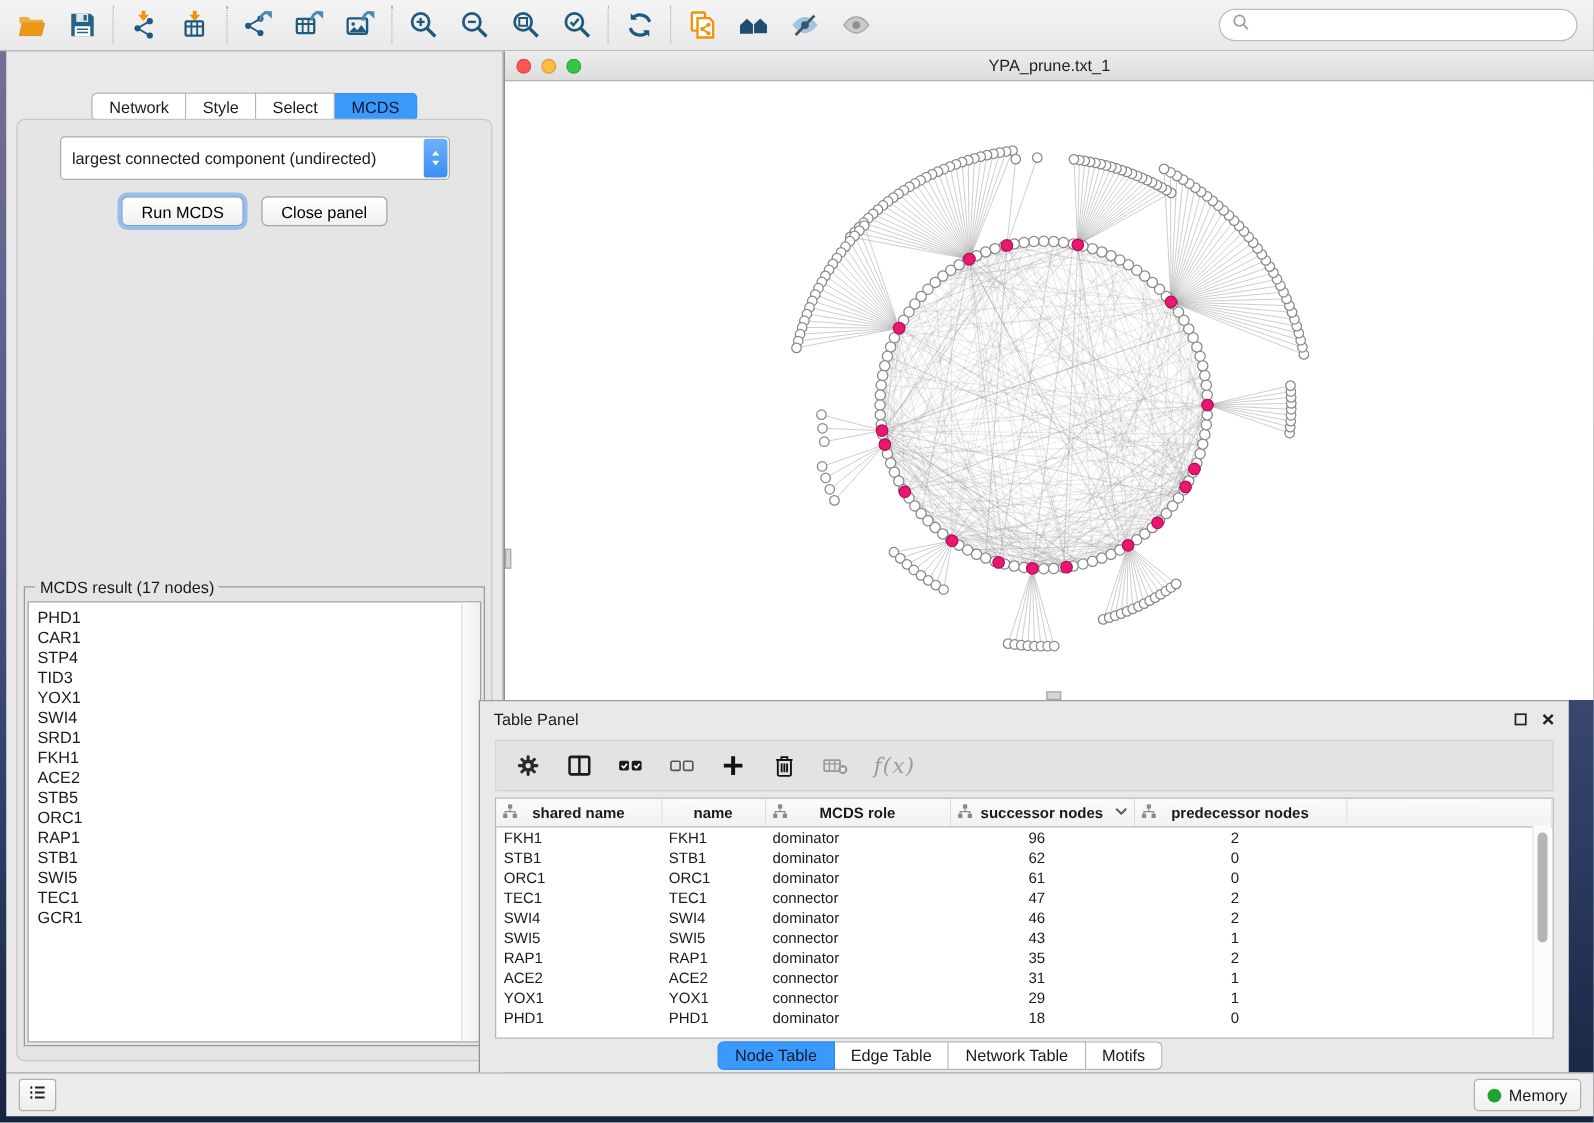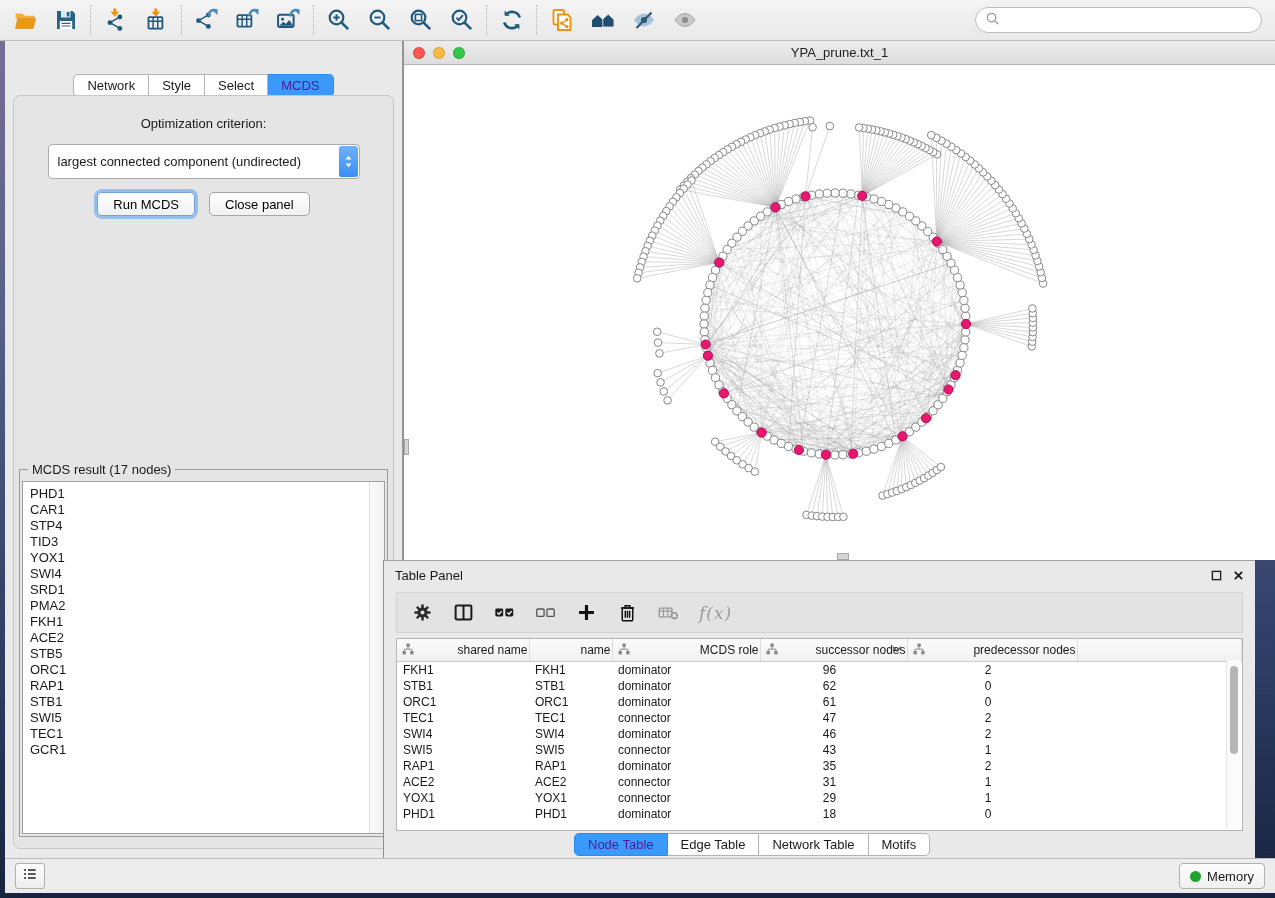"MCDS" .seg-tab.active { color: #4c1d95 -> #0f172a }
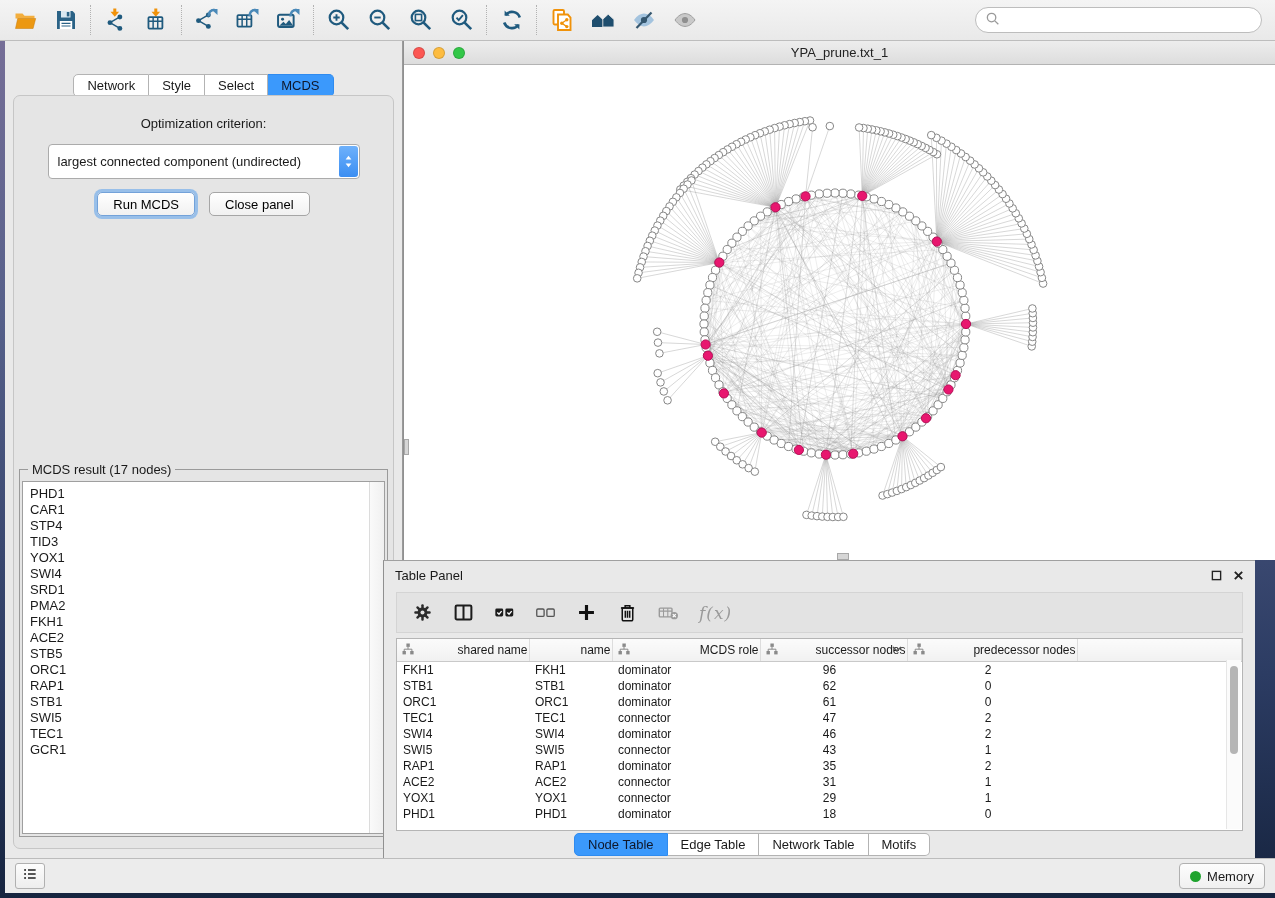"Optimization criterion:" span { html: <span>Optimization criterion:</span> -> none }
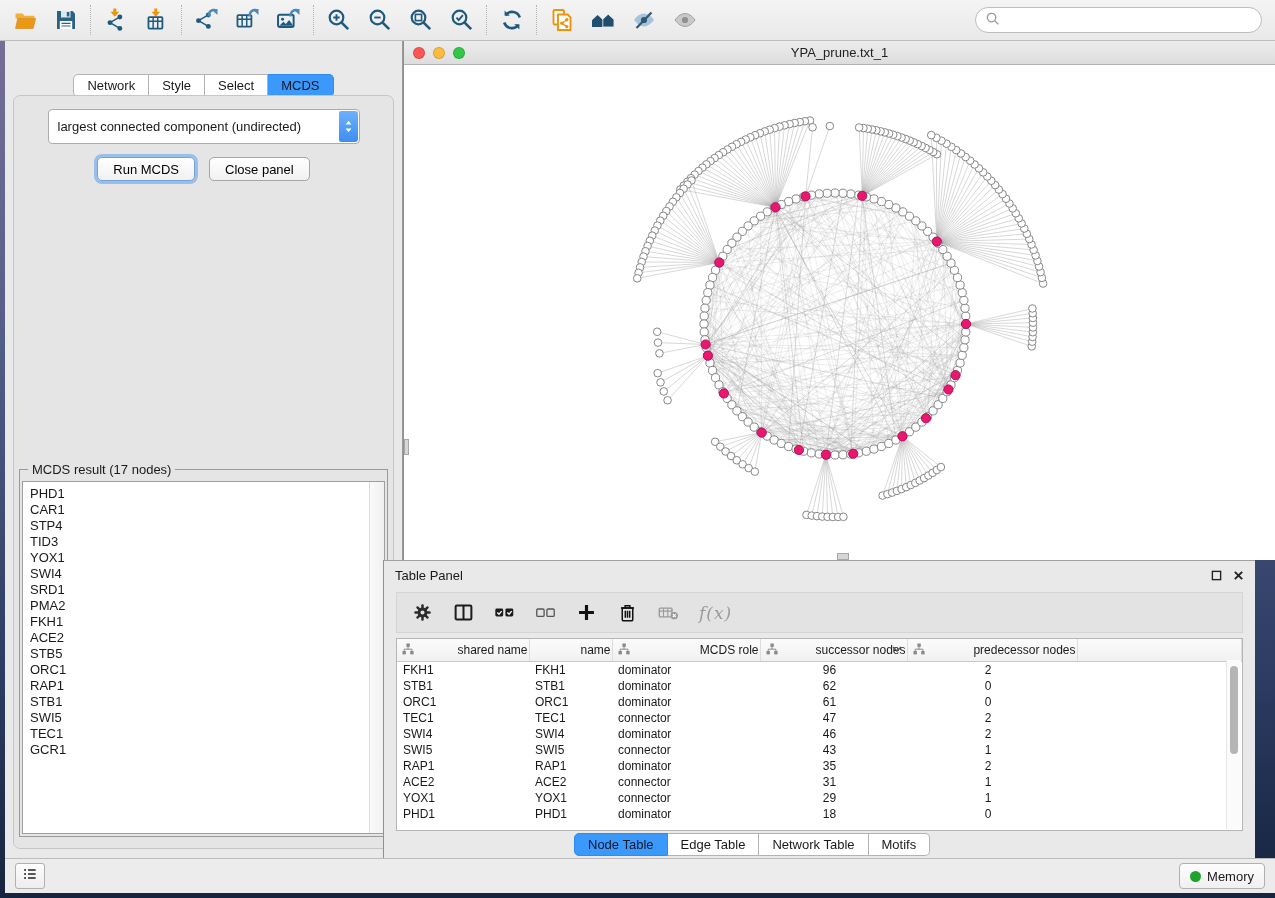"PMA2" li { html: <li>PMA2</li> -> none }
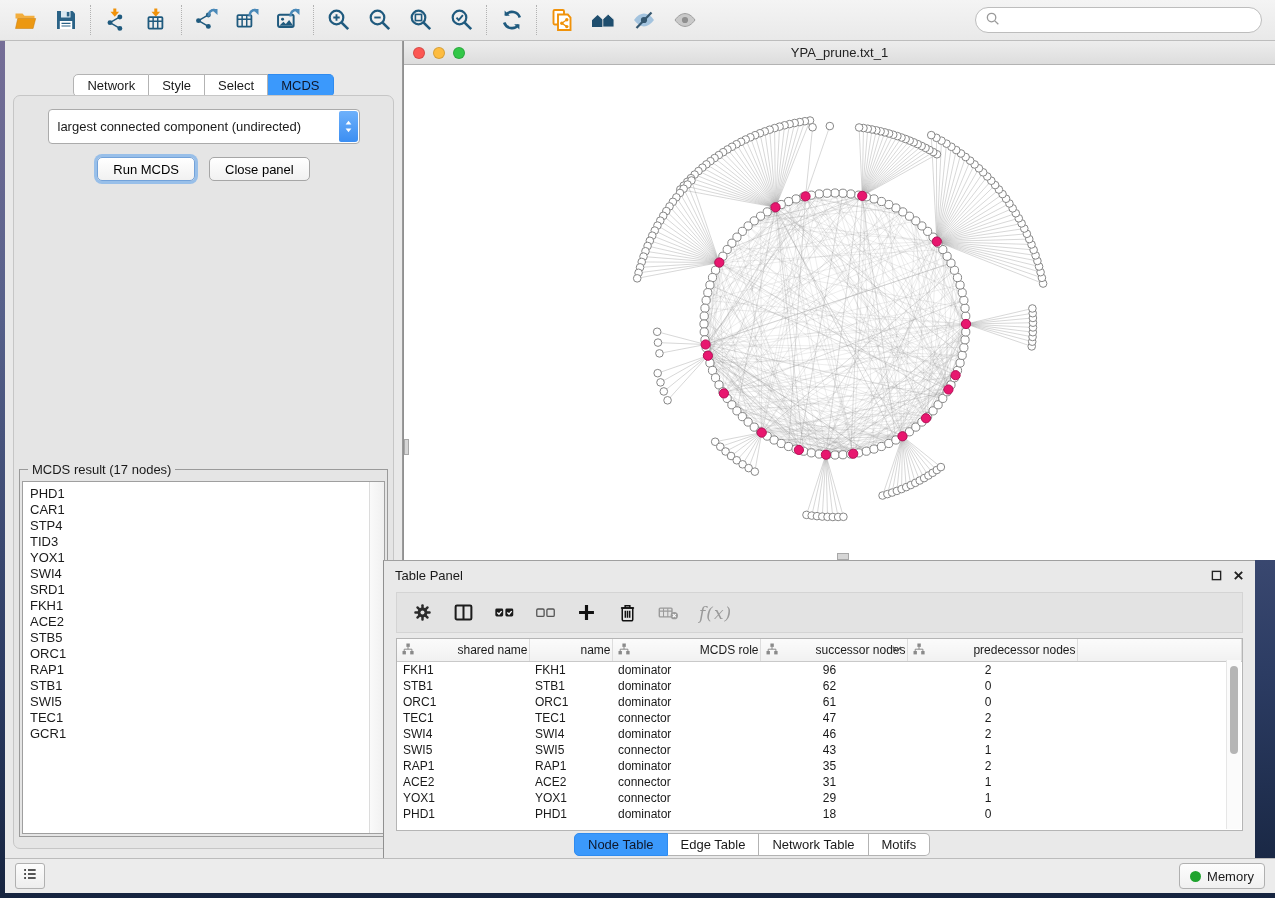"shared name" #tp-table th { font-weight: normal -> bold; text-align: right -> center }
